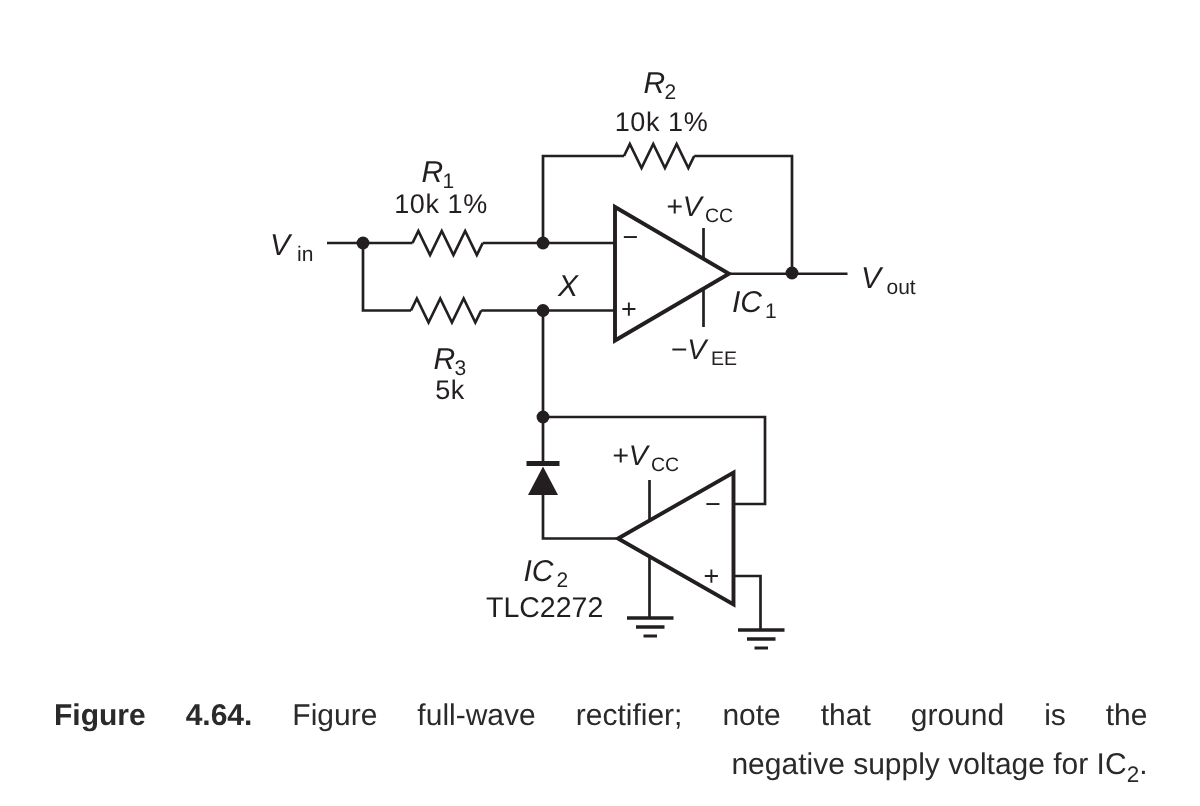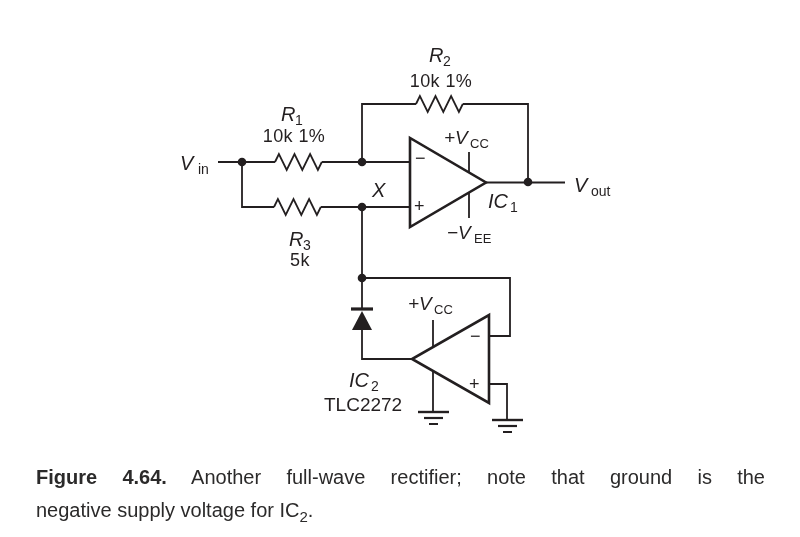"Another full-wave rectifier; note that" span { text: Another -> Figure }
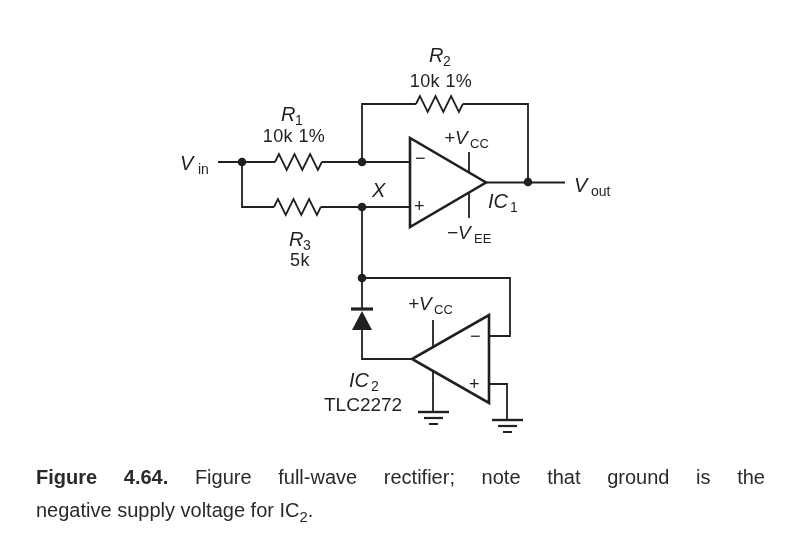"negative supply voltage for IC2." .cap-line2 { text-align: left -> right }
